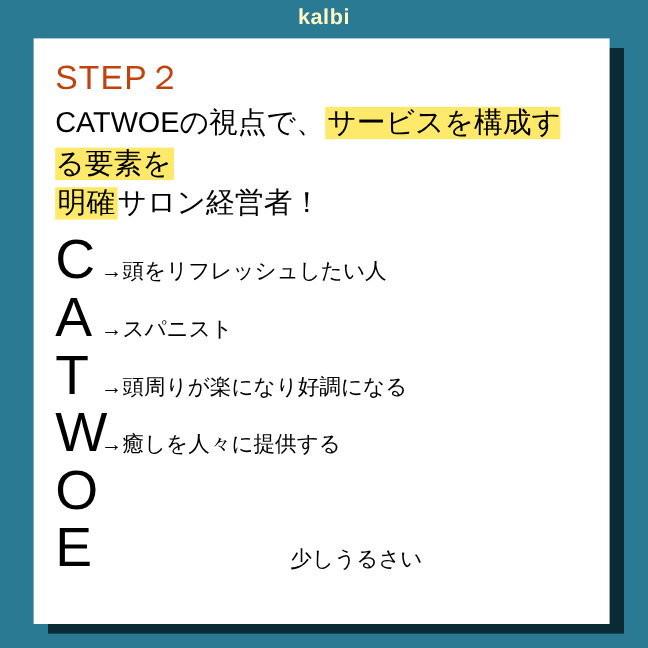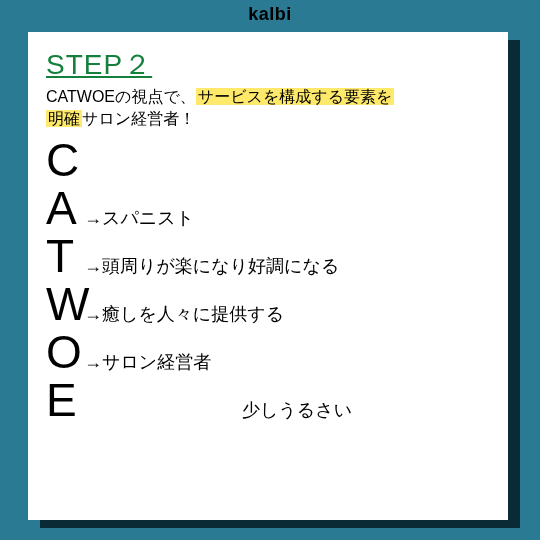"kalbi" .brand { color: #000000 -> #fef9c3 }
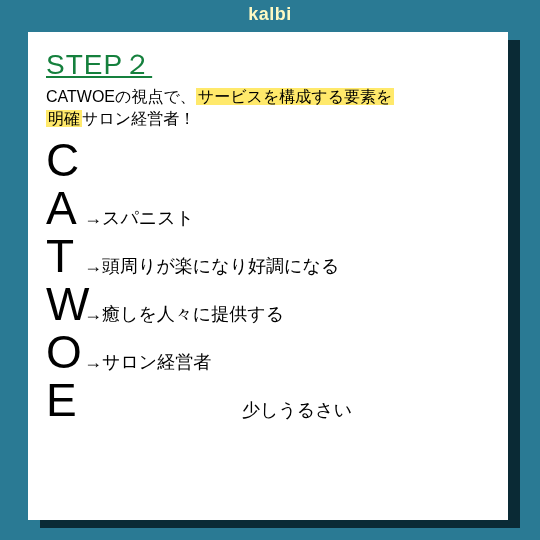"STEP２" .step { color: #15803d -> #c2410c; text-decoration: underline -> none }
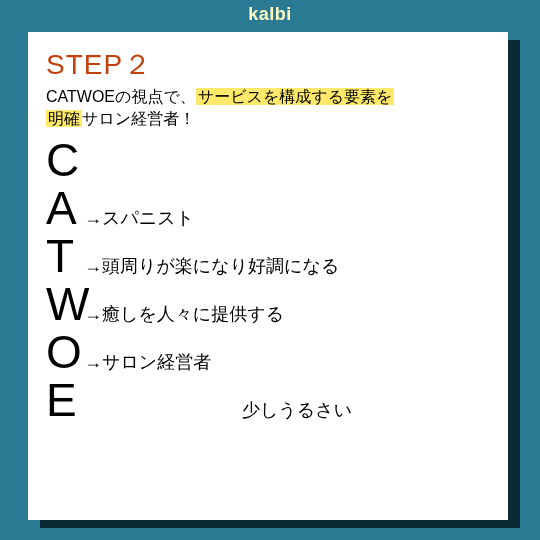"CATWOEの視点で、サービスを構成する要素を" .subtitle { font-size: 16px -> 24px }
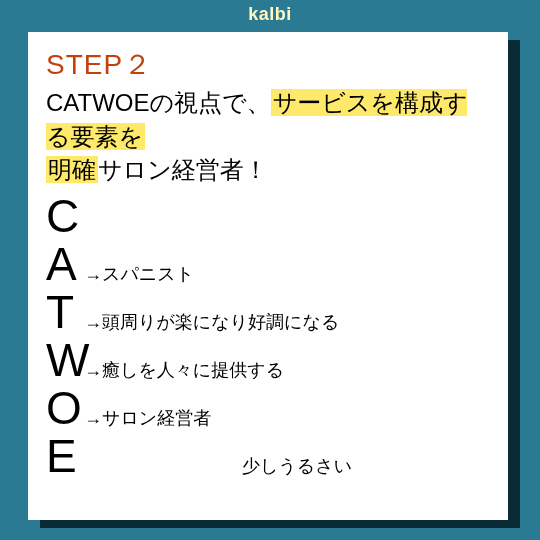"→頭をリフレッシュしたい人" div.desc { html: none -> <div>→頭をリフレッシュしたい人</div> }
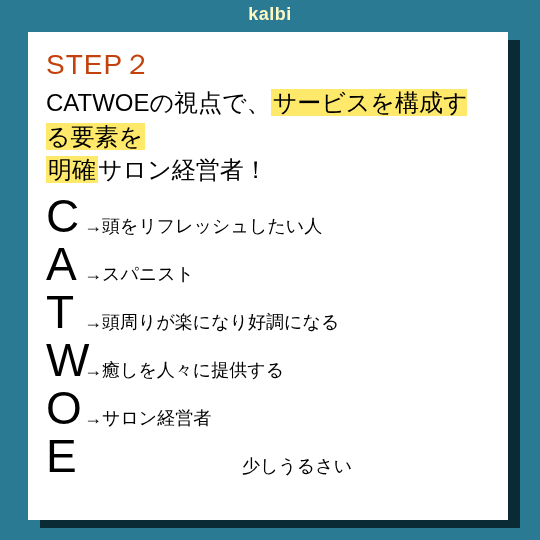"→サロン経営者" div.desc { html: <div>→サロン経営者</div> -> none }
